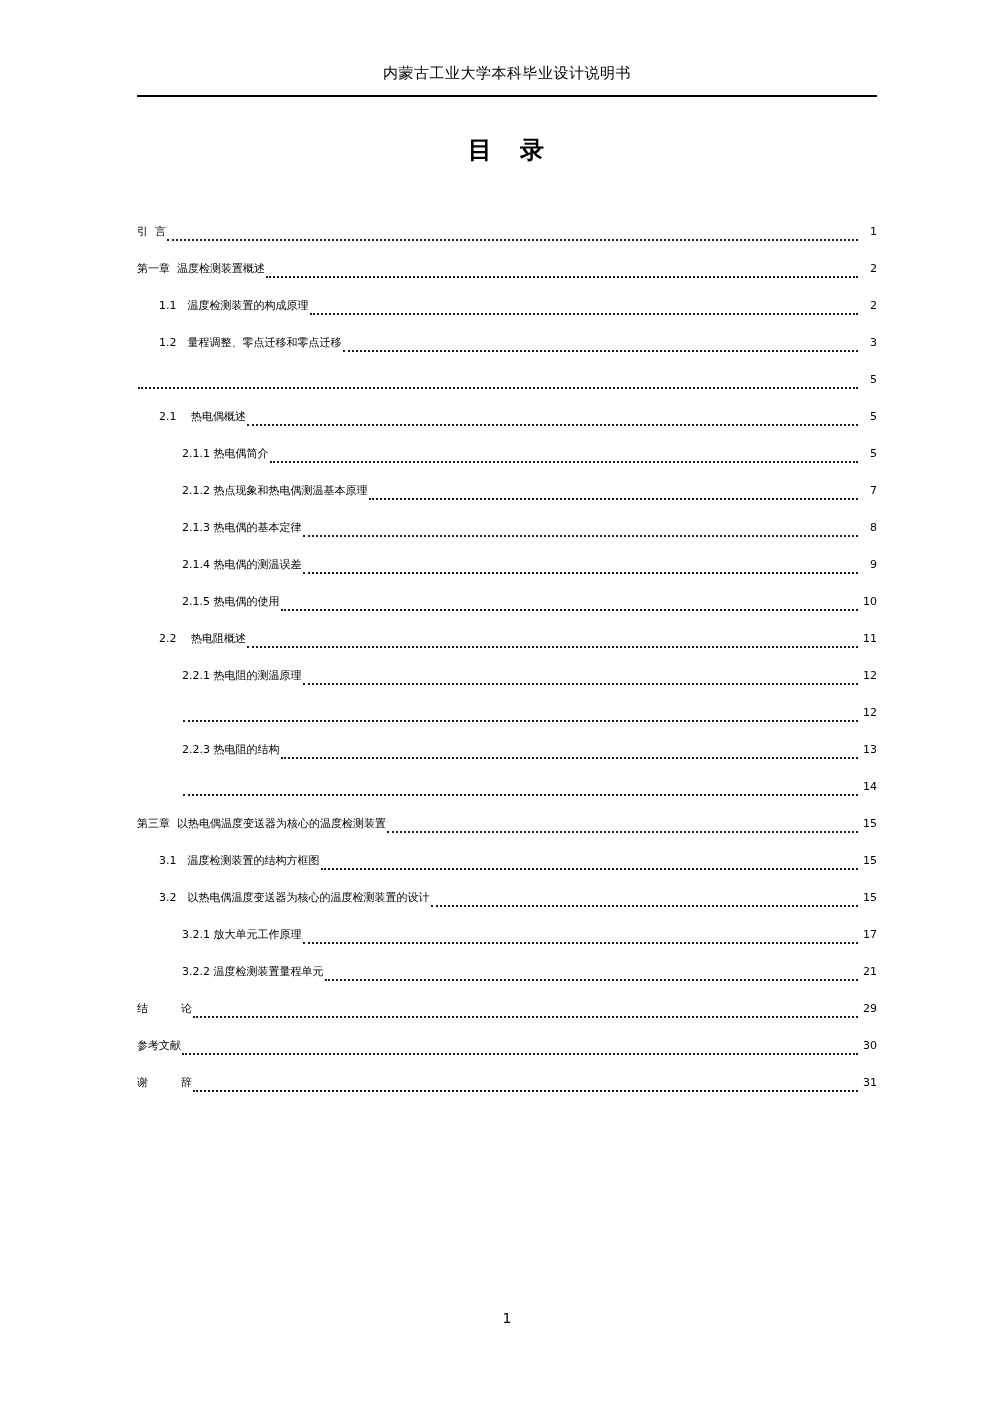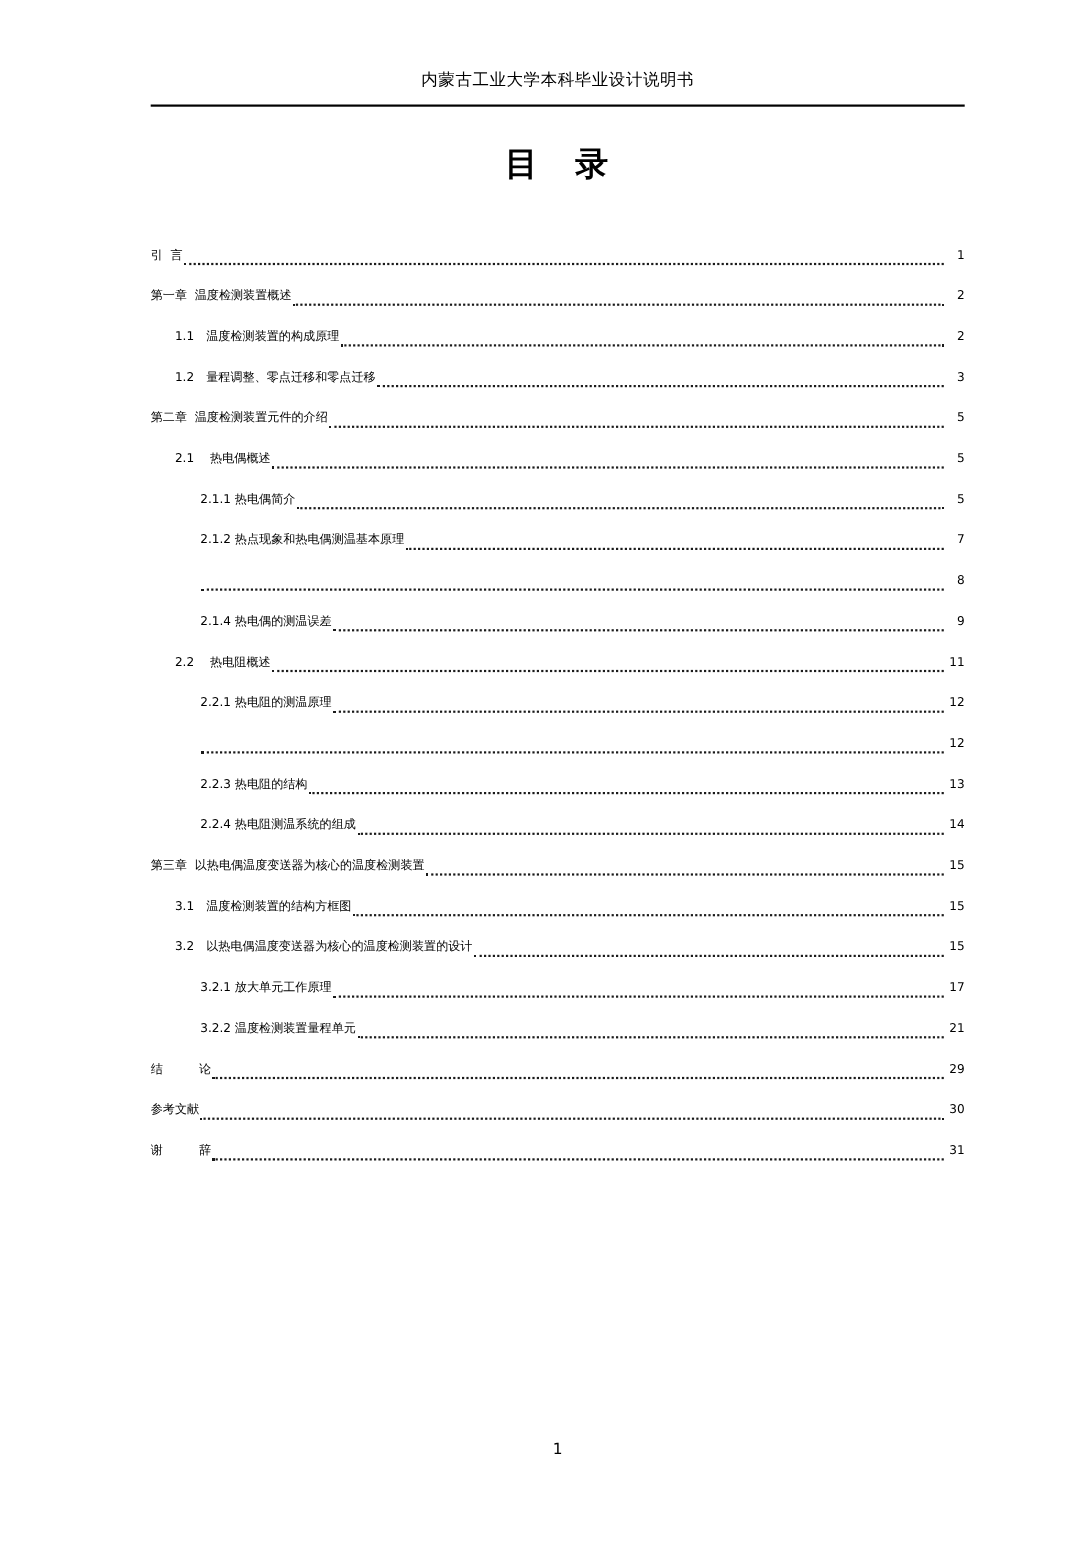"目 录" .doc-title { font-size: 30px -> 24px }
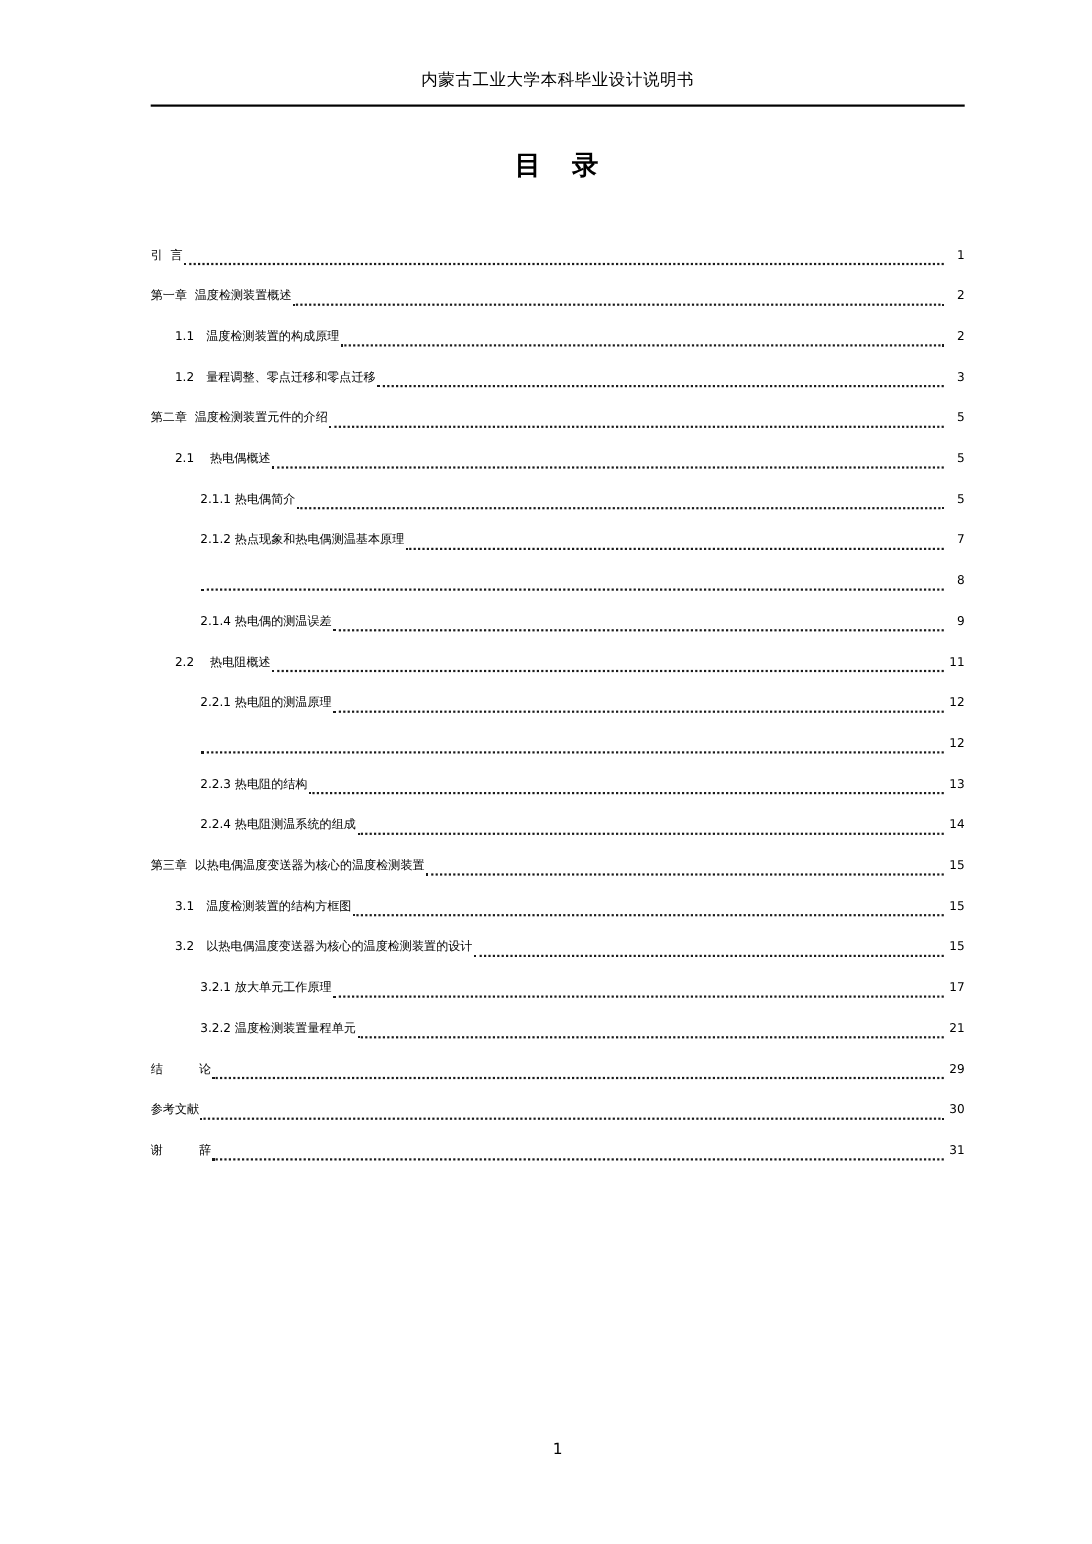"第二章 温度检测装置元件的介绍" span.label { html: <span>第二章 温度检测装置元件的介绍</span> -> none }
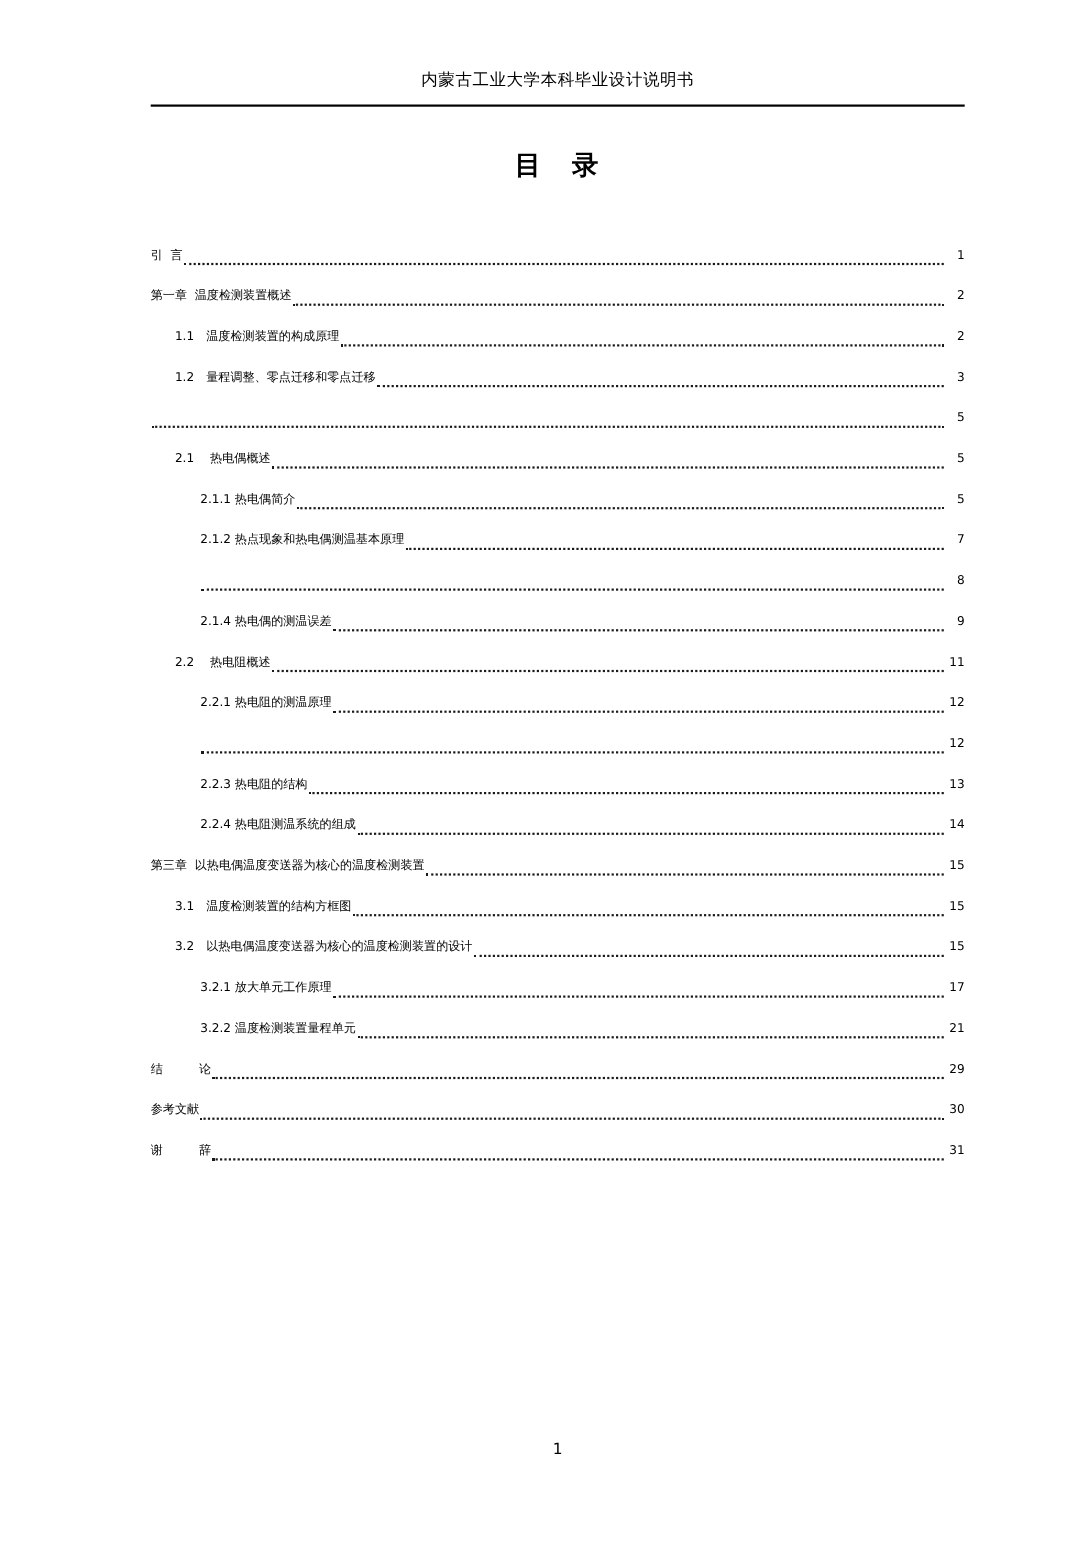"2.1.3 热电偶的基本定律" span.label { html: none -> <span>2.1.3 热电偶的基本定律</span> }
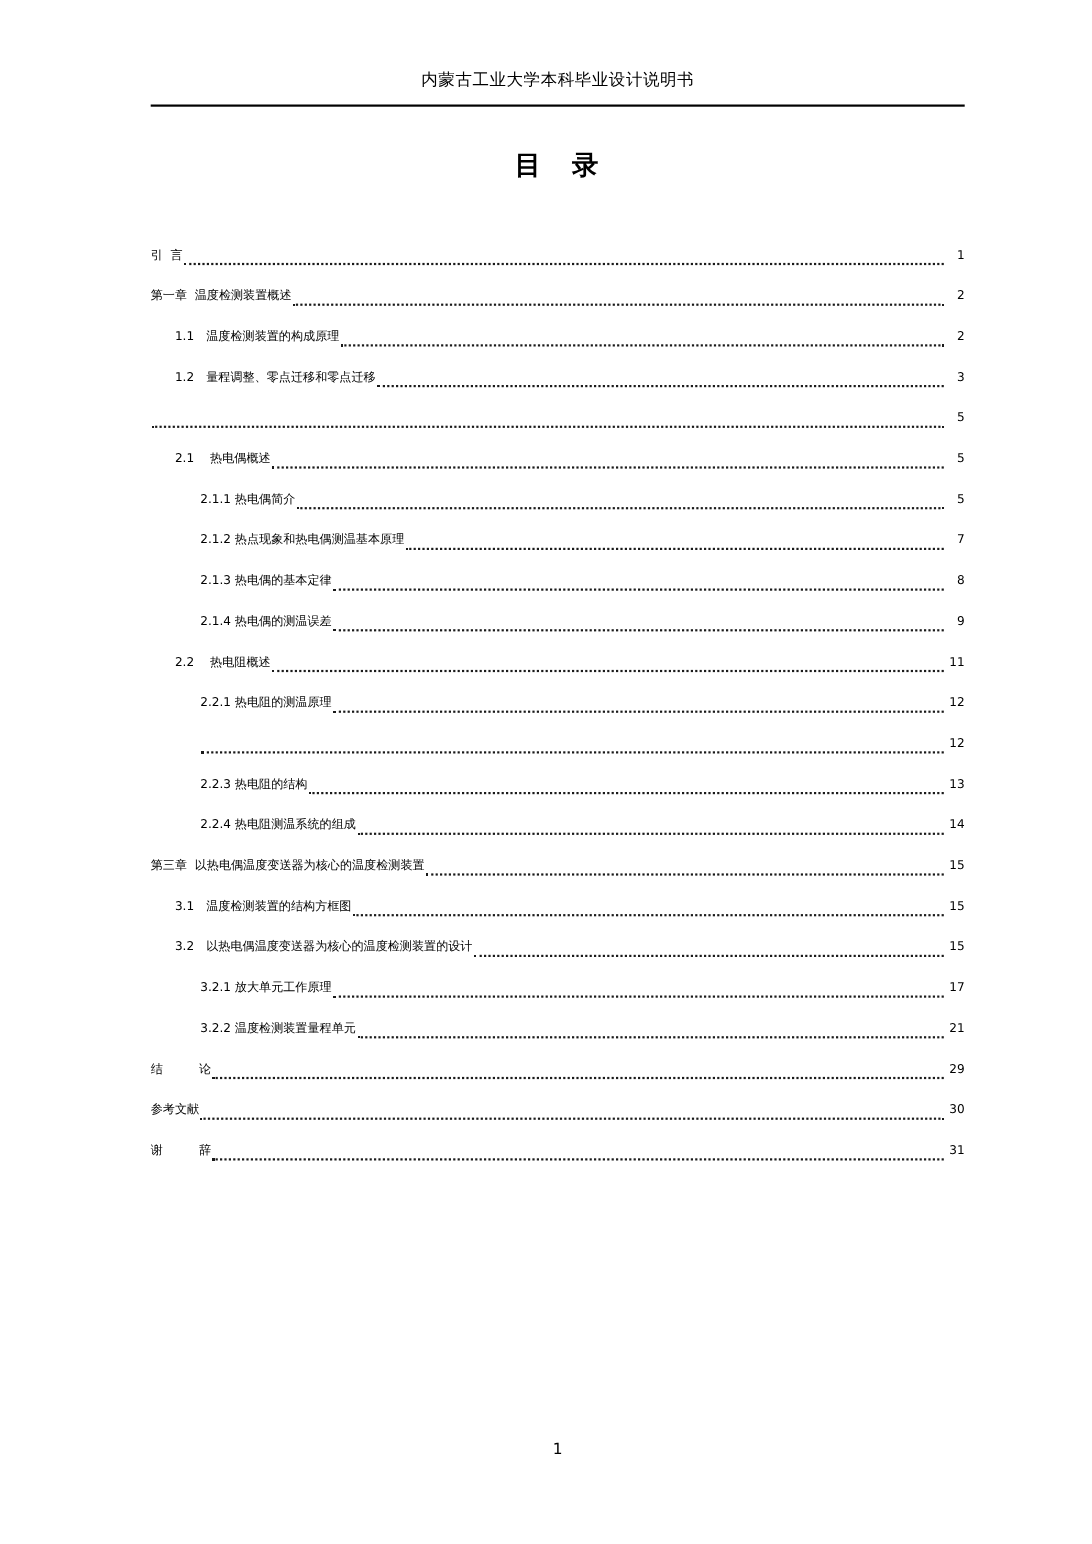"2.1.5 热电偶的使用" div.toc-entry { html: none -> <div><span>2.1.5 热电偶的使用</span><span></span><span>10</span></div> }
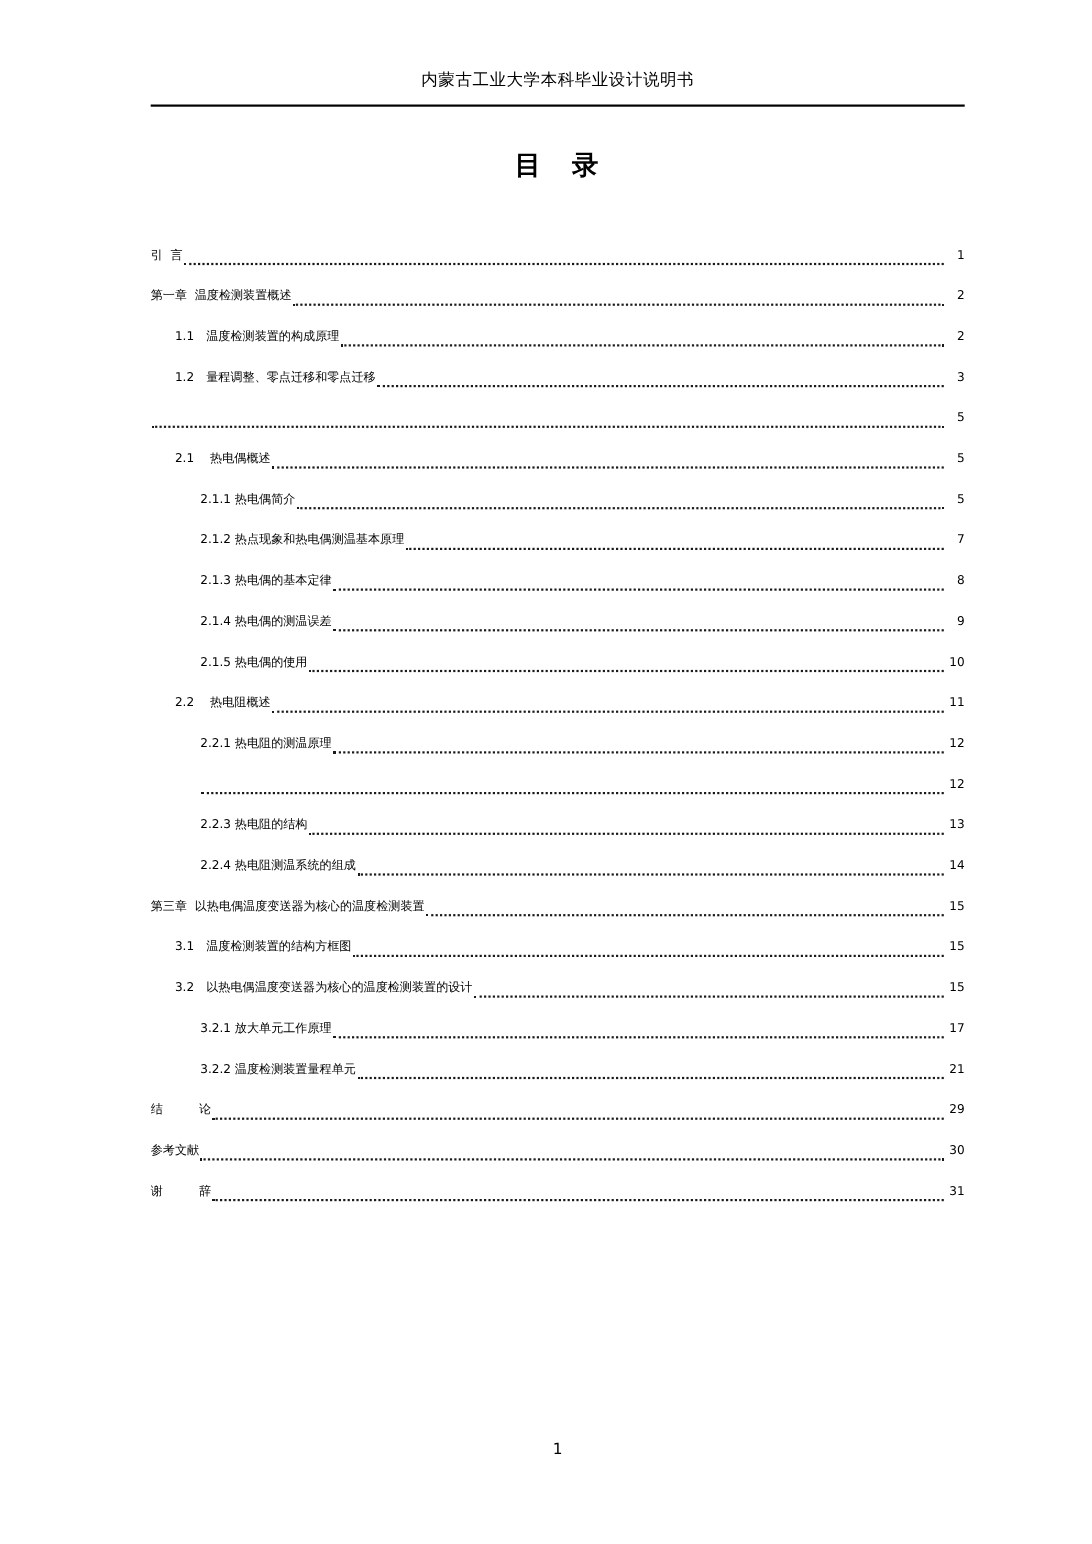"2.2.4 热电阻测温系统的组成" span.label { html: <span>2.2.4 热电阻测温系统的组成</span> -> none }
